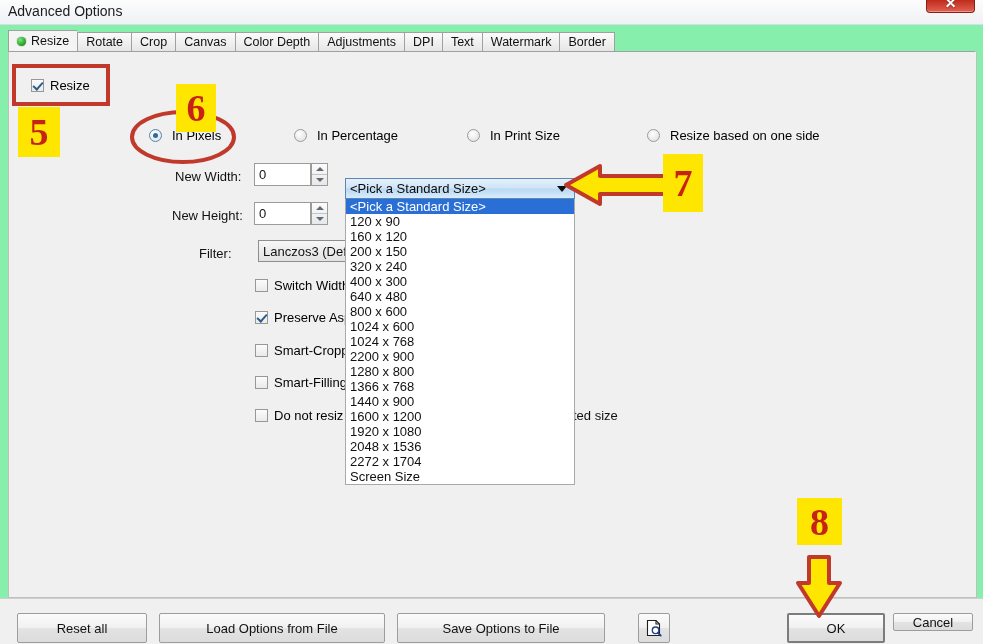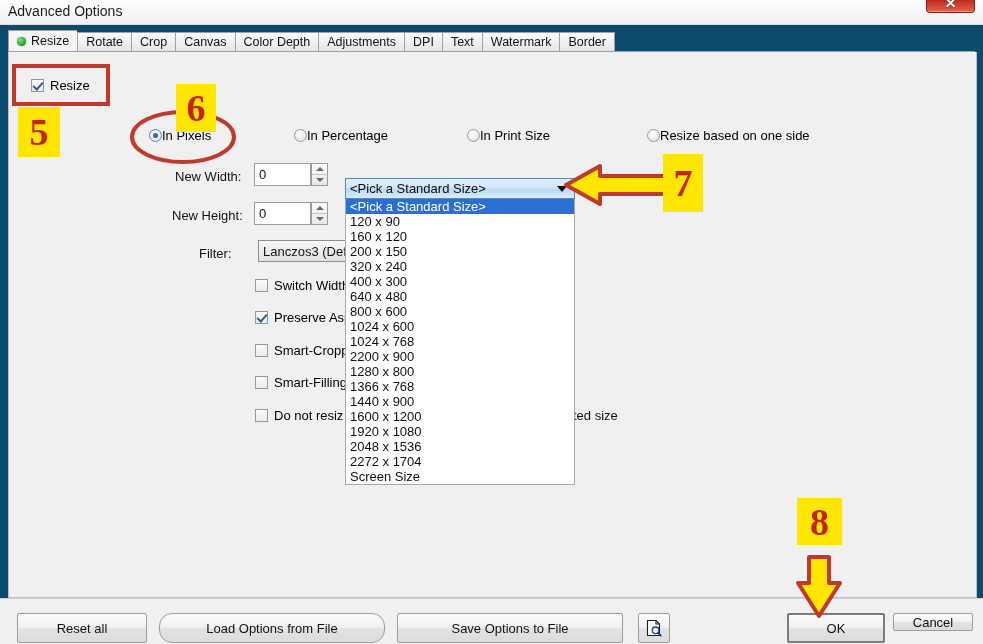"Advanced Options" #app { background: #0c4a6e -> #86efac }
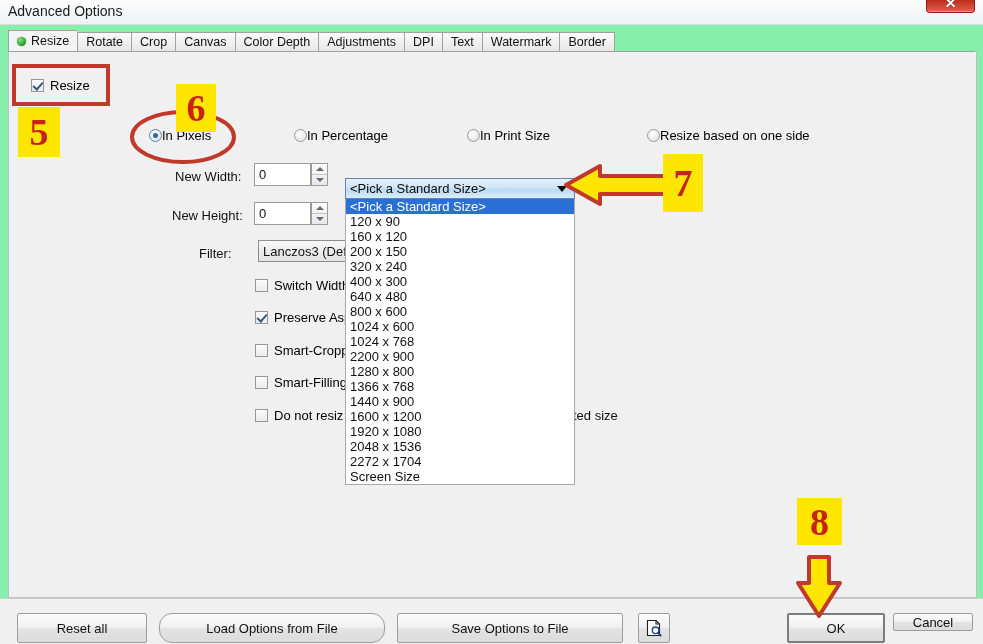"In Pixels" .radio { gap: 0 -> 10px }
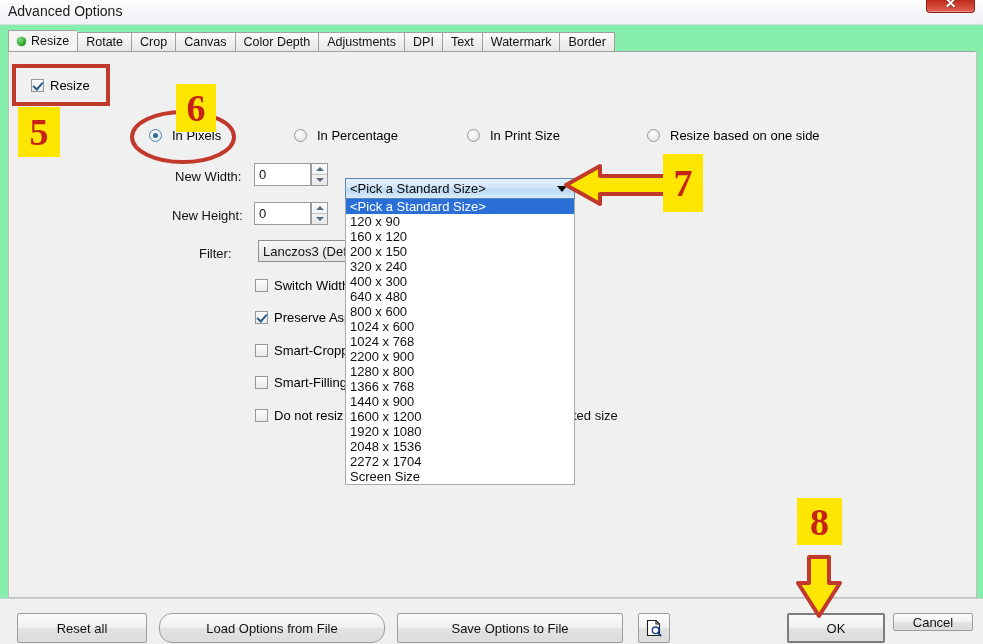"Load Options from File" div.btn { border-radius: 13px -> none }
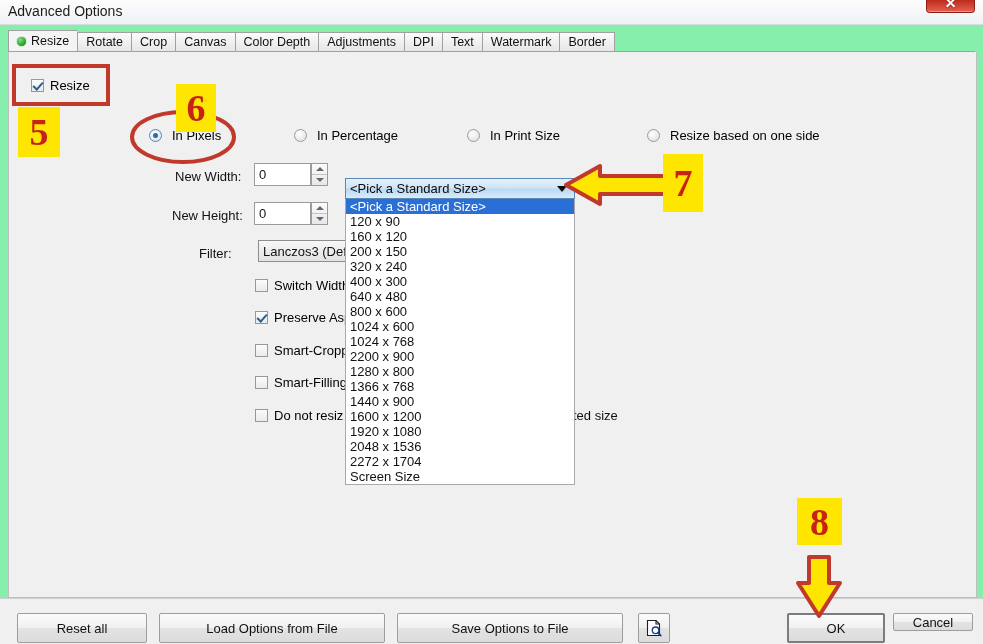"Save Options to File" div.btn { width: 226px -> 208px }
